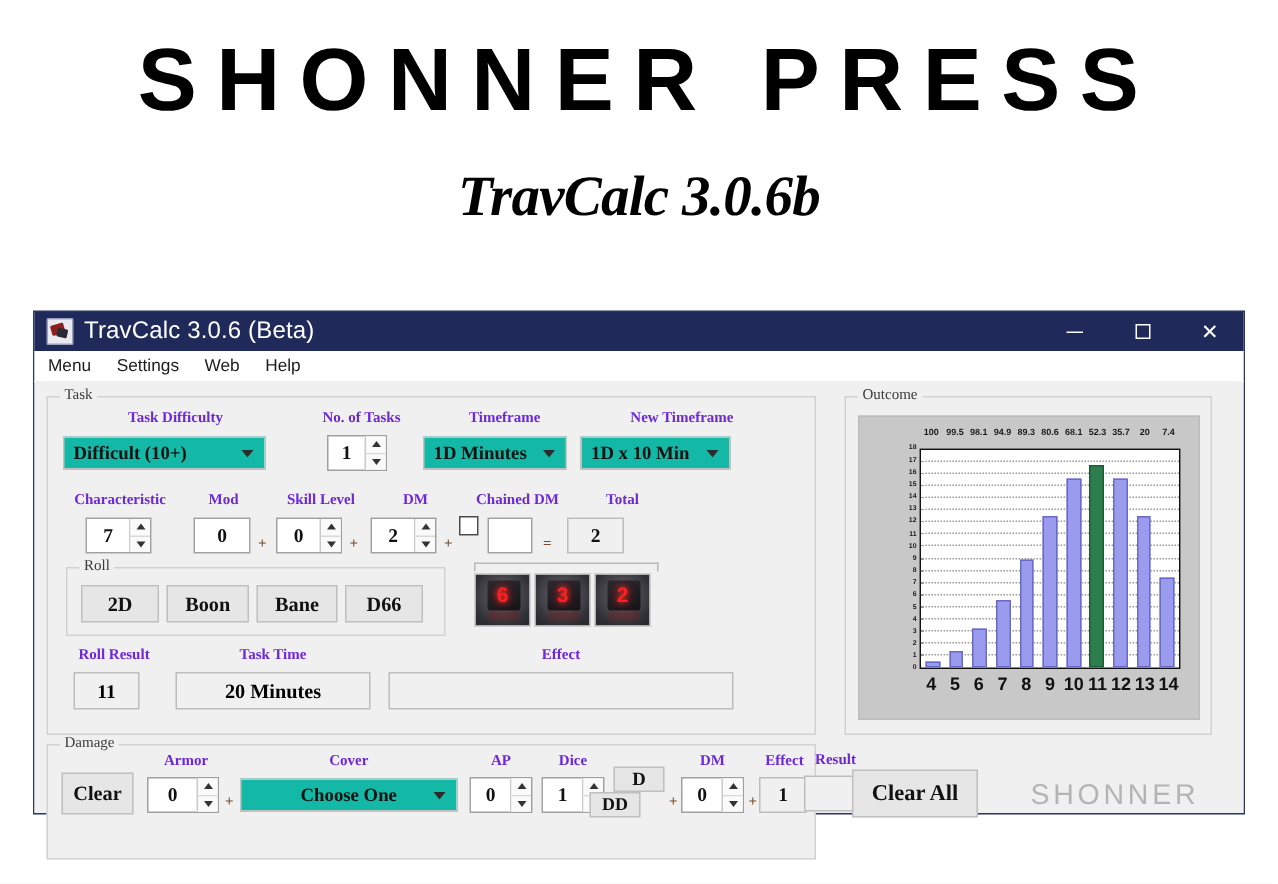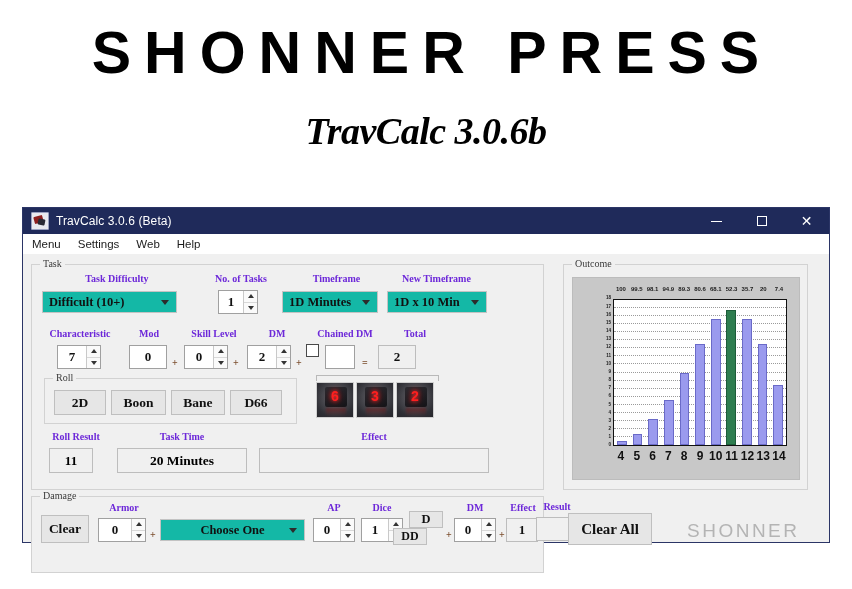"TravCalc 3.0.6 (Beta)" .title-text { font-size: 12px -> 16px }
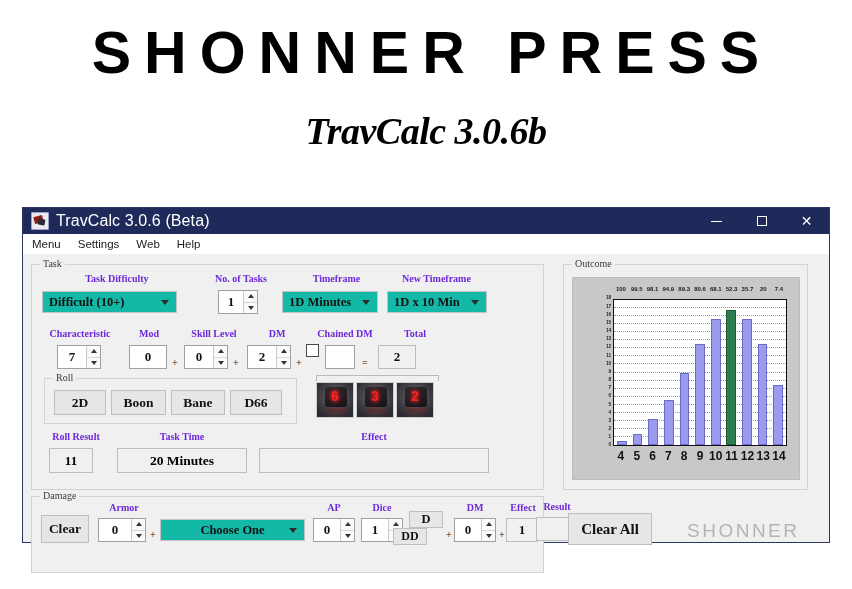"New Timeframe" div.fieldhead { text-align: none -> right }
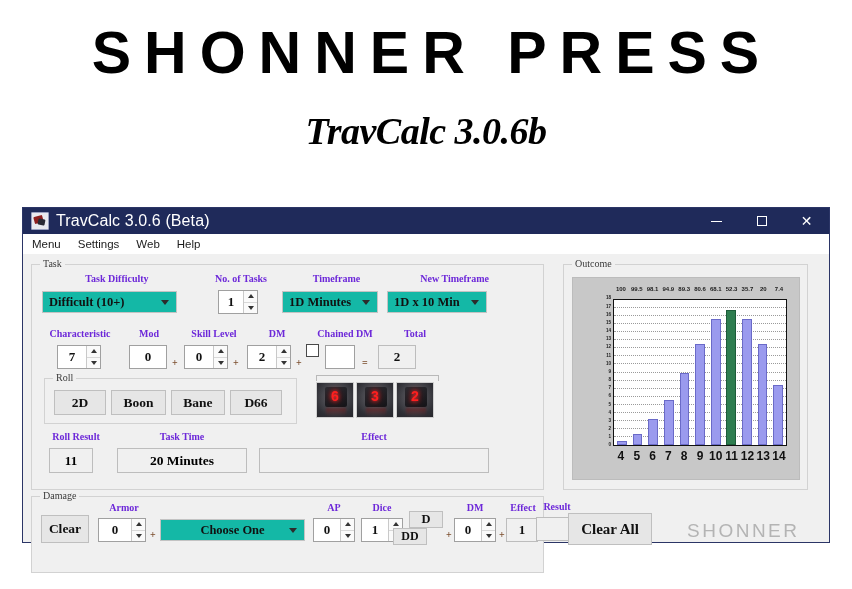"Cover" div.fieldhead { html: none -> <div>Cover</div> }
